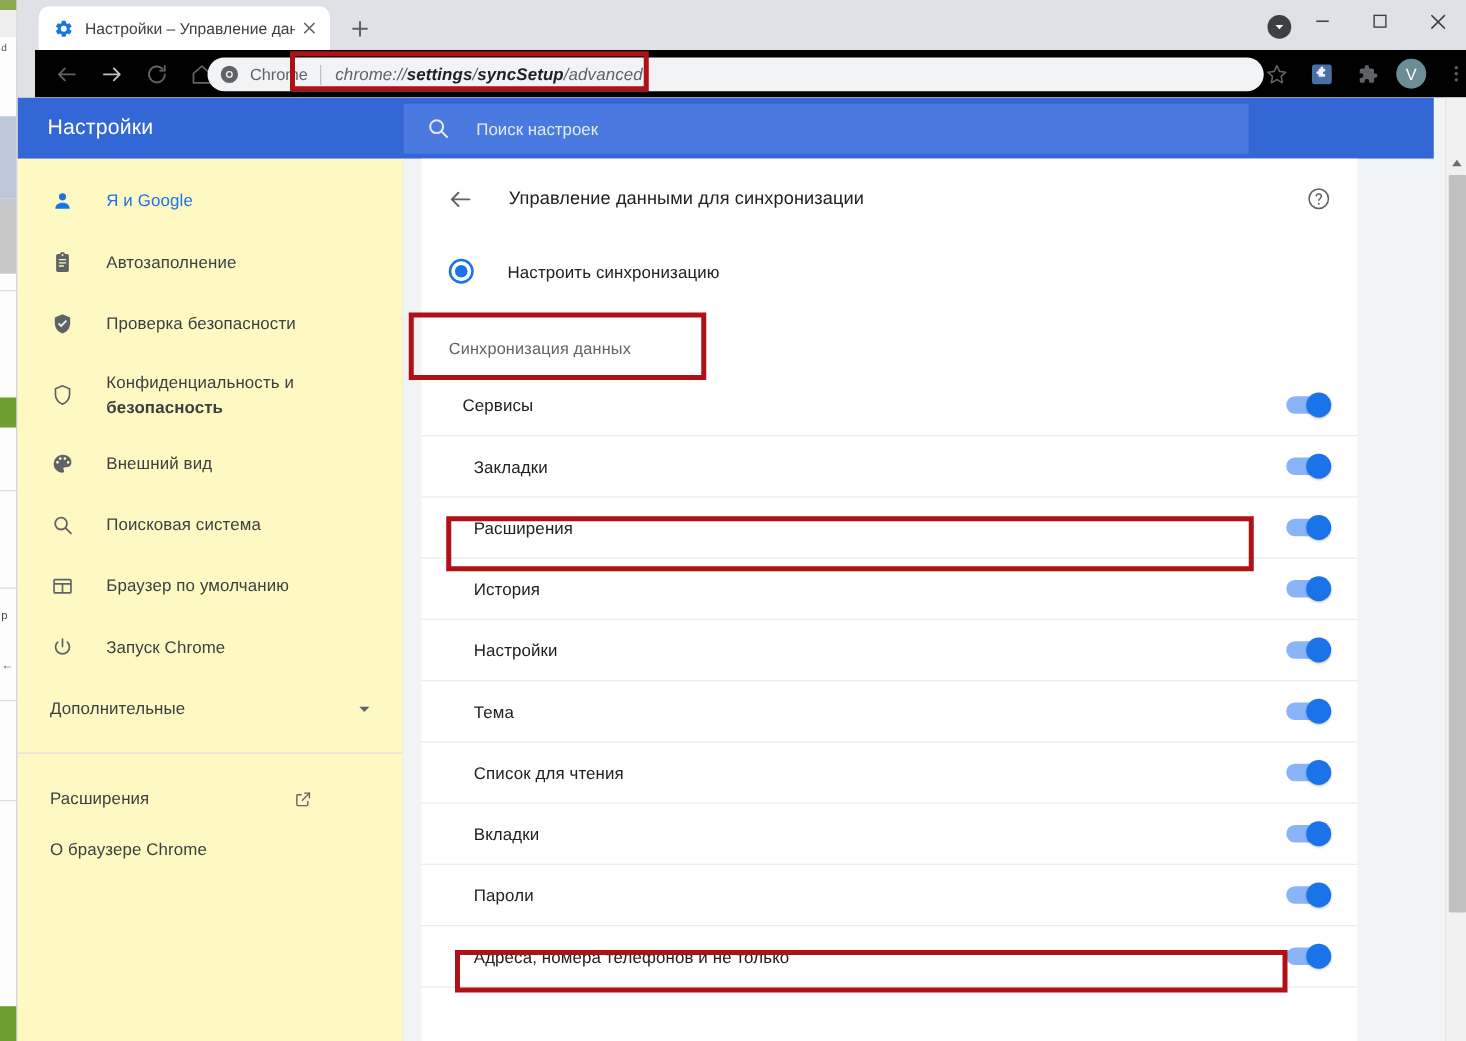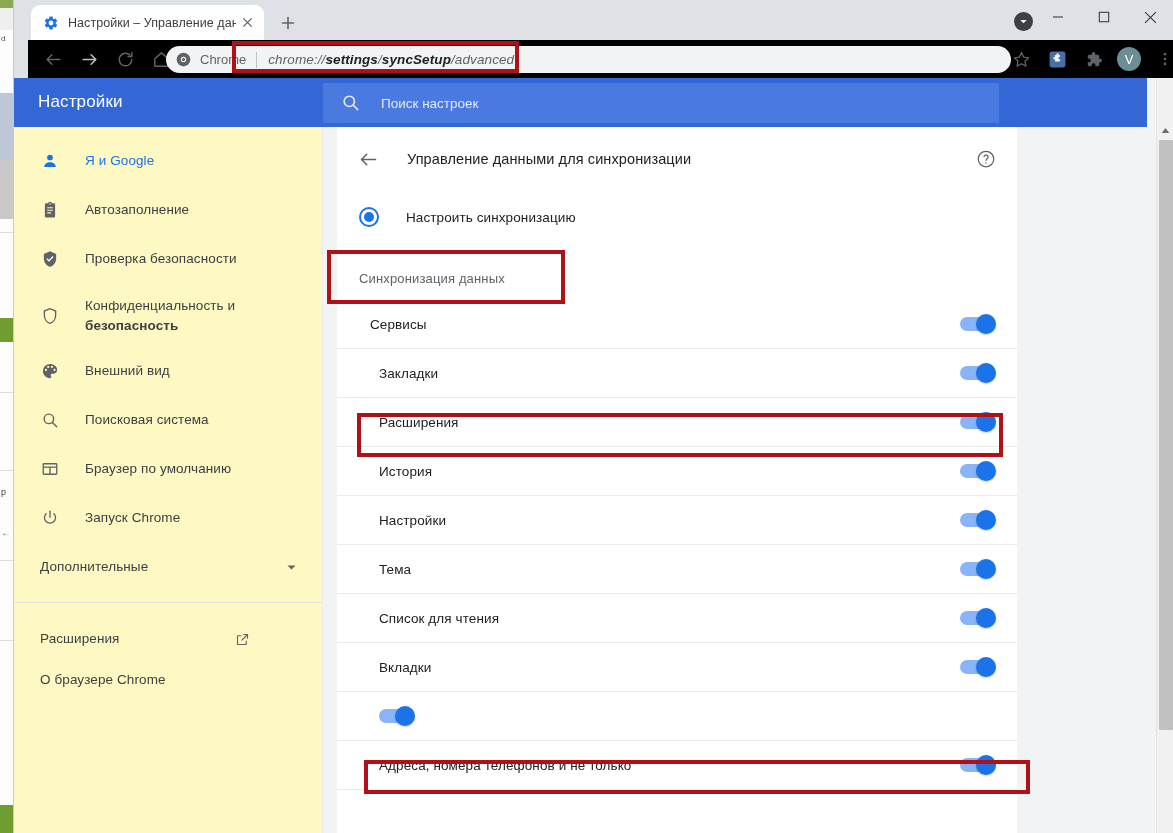"Управление данными для синхронизации" .card { width: 680px -> 749px }
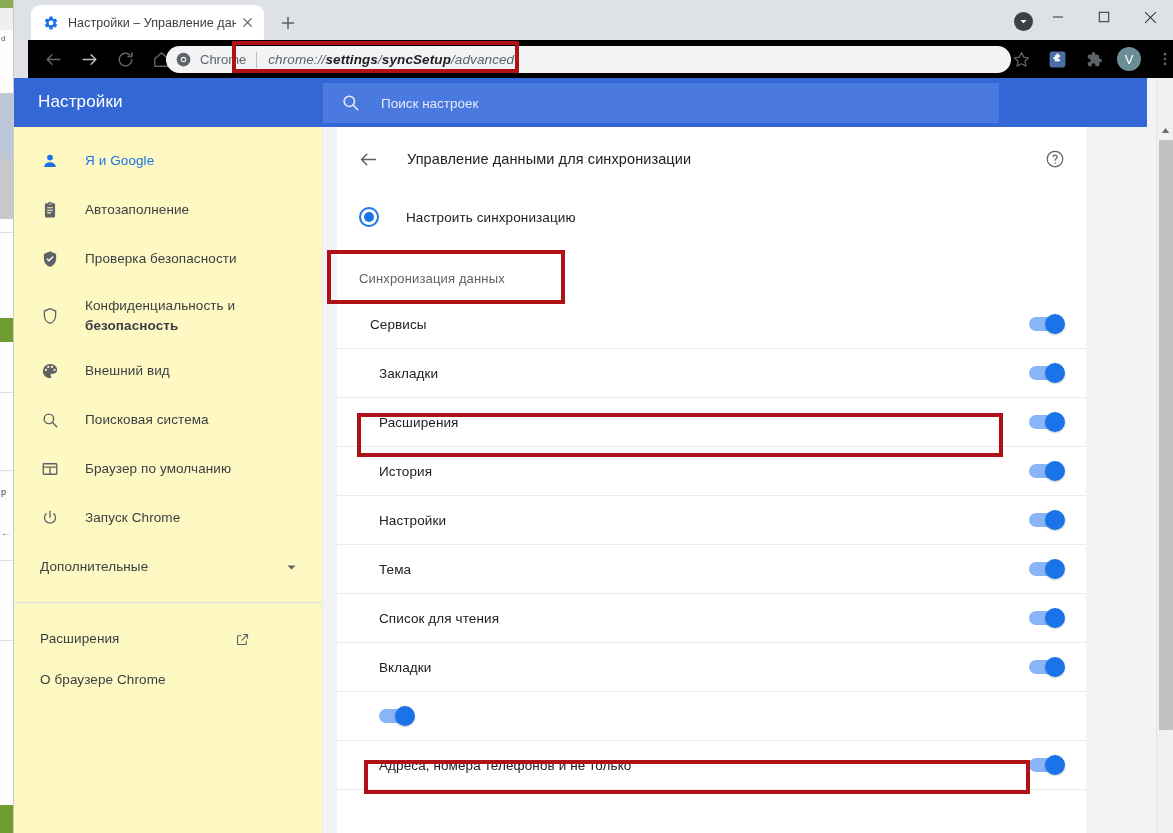"Пароли" span.toggle-label { html: none -> <span>Пароли</span> }
